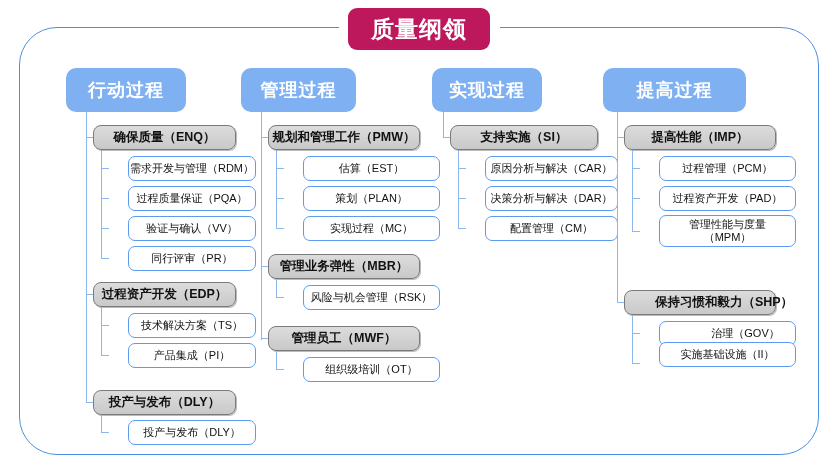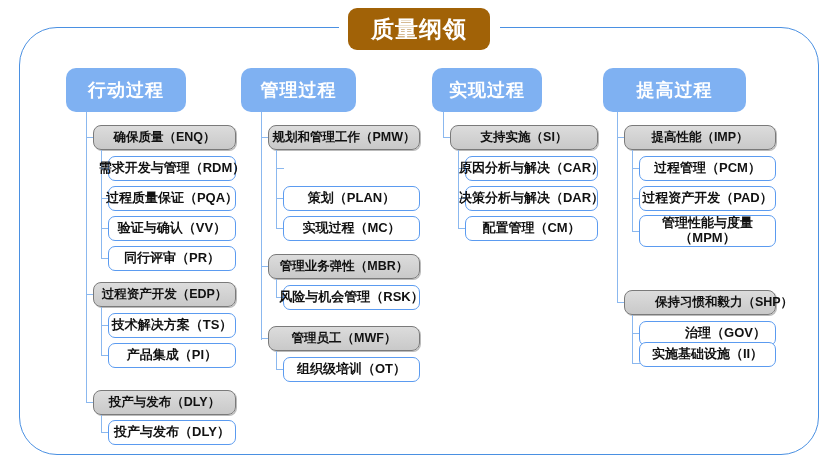"质量纲领" .title-pill { background: #a16207 -> #be185d }
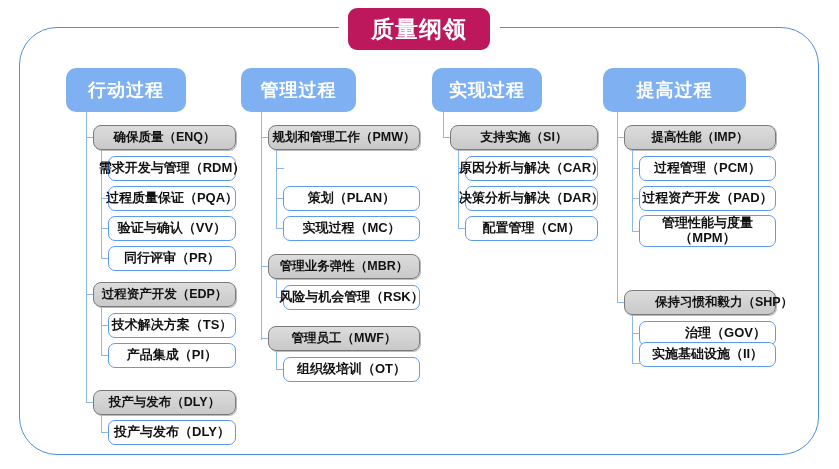"需求开发与管理（RDM）" .lbox { font-size: 13px -> 11px; font-weight: 700 -> 400; margin-left: none -> 20px }
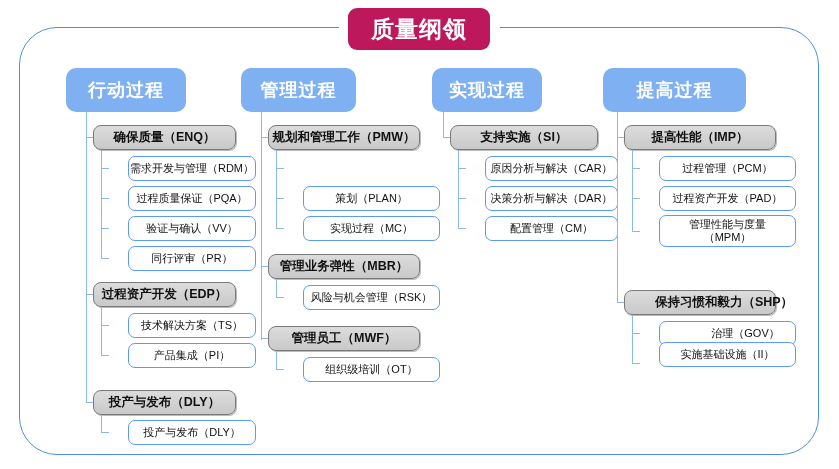"估算（EST）" div.lbox { html: none -> <div>估算（EST）</div> }
